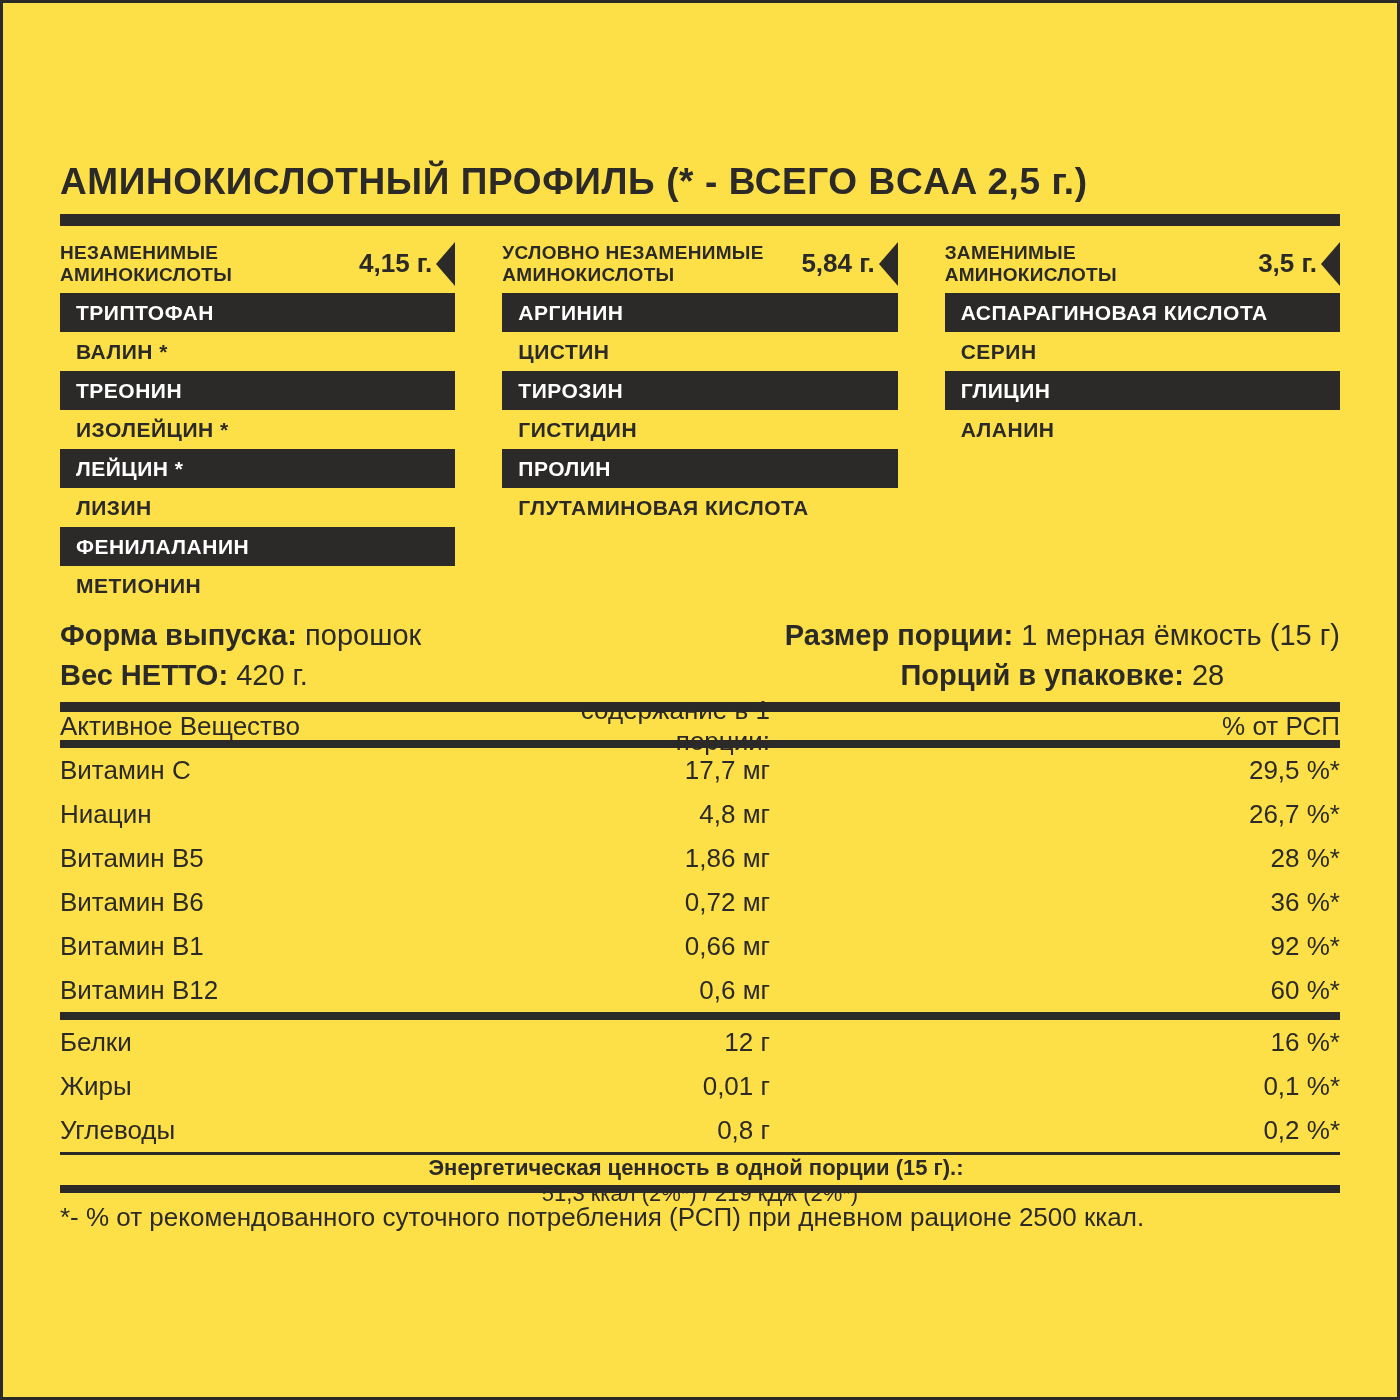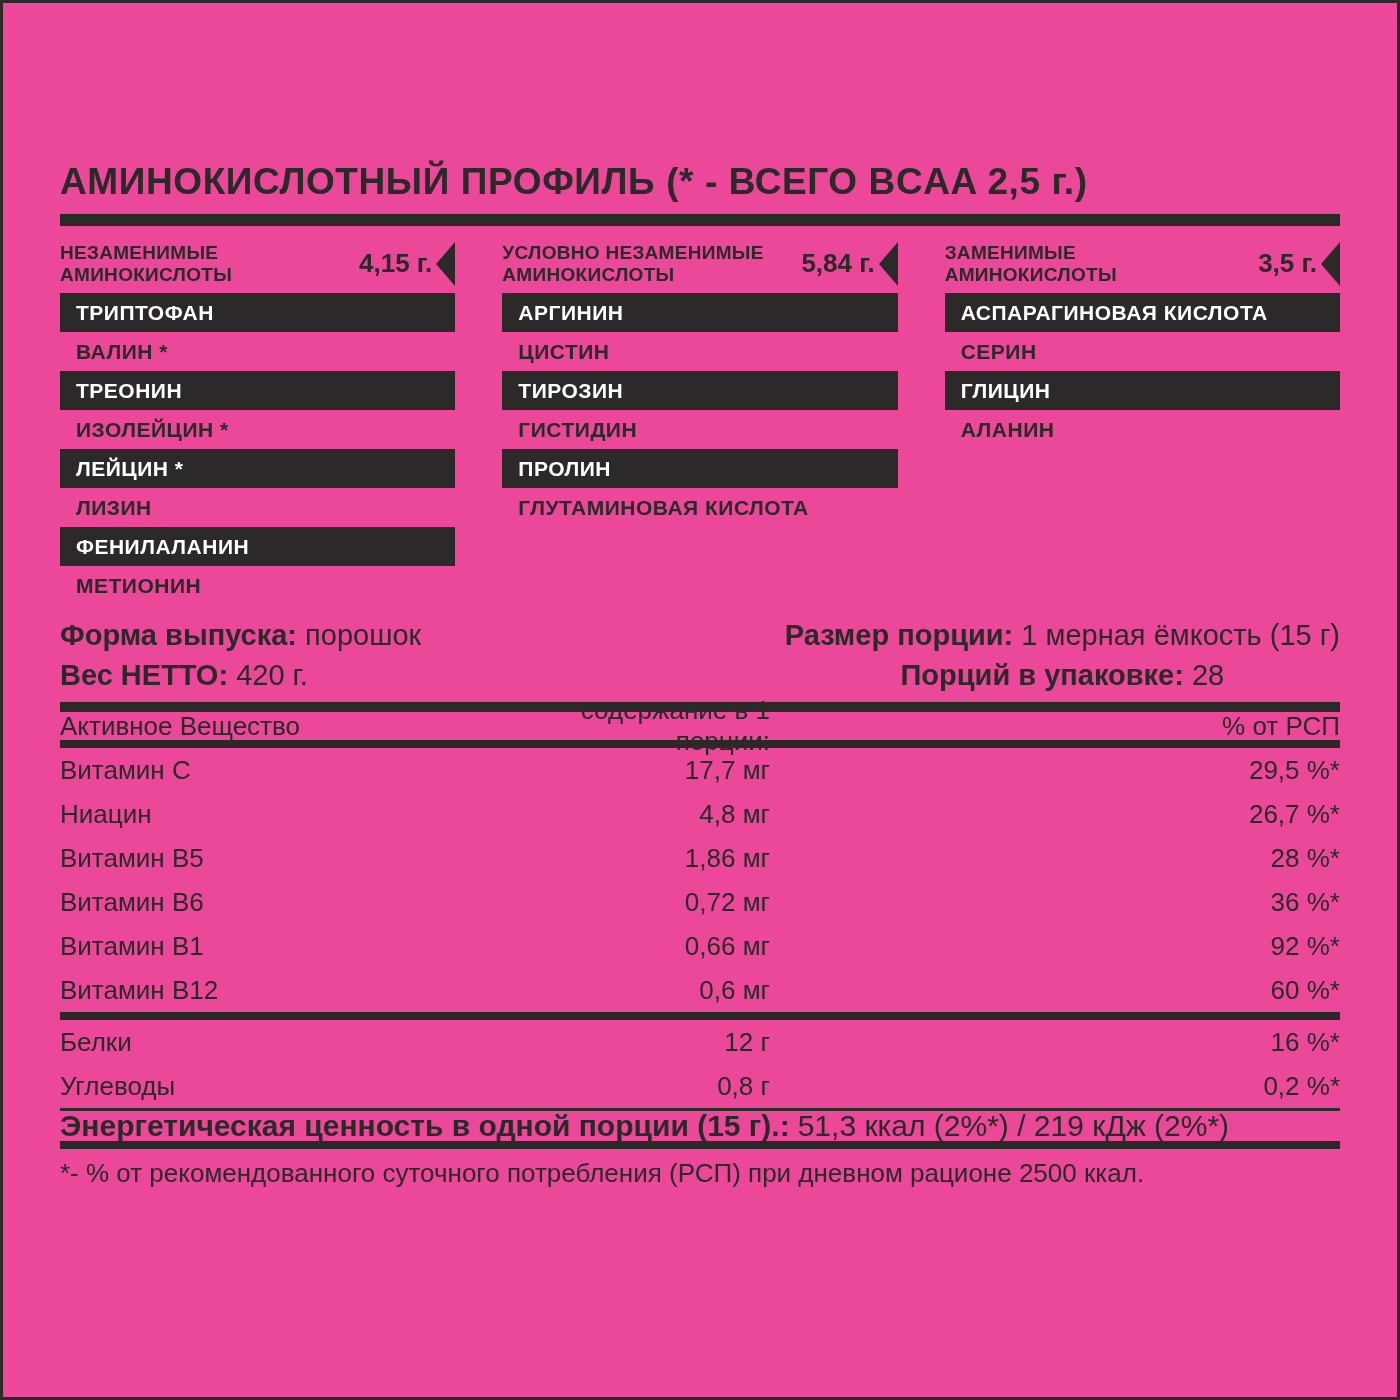"АМИНОКИСЛОТНЫЙ ПРОФИЛЬ (* - ВСЕГО" .sheet { background: #ec4899 -> #fde047 }
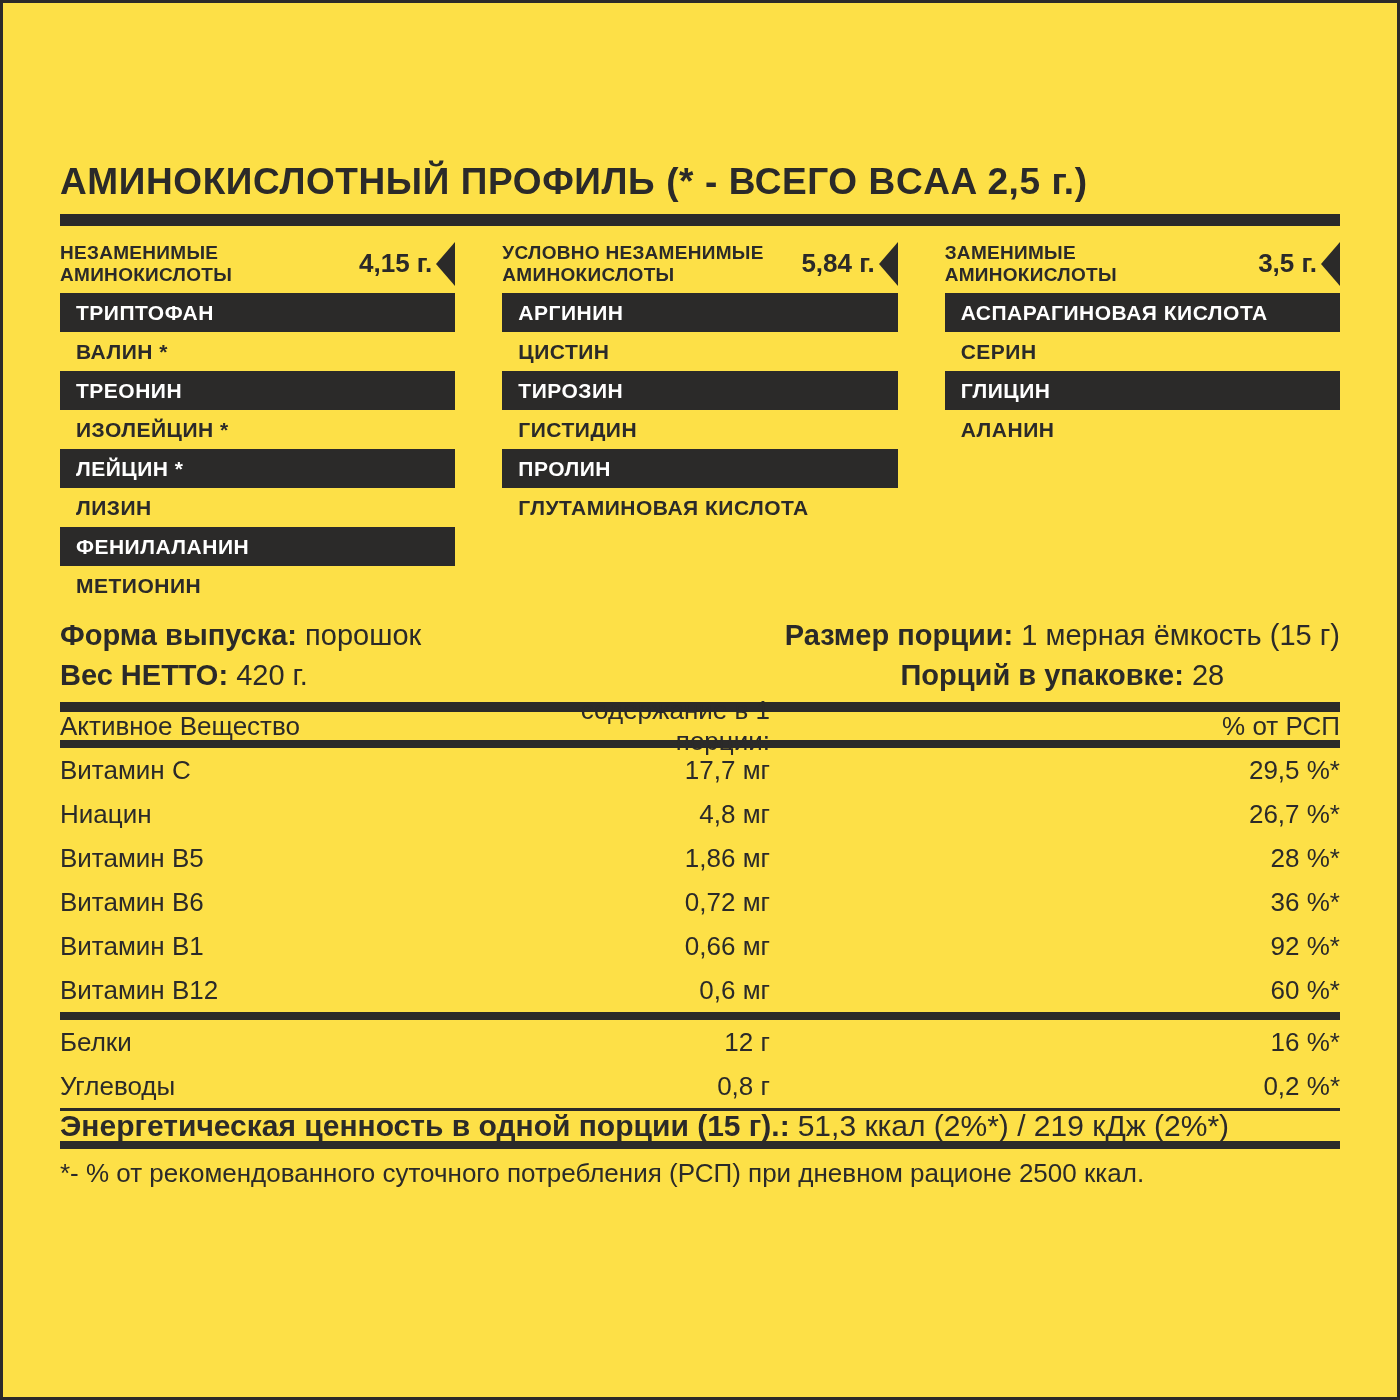"Жиры" div.trow { html: none -> <div> <div>Жиры</div> <div>0,01 г</div> <div>0,1 %*</div> </div> }
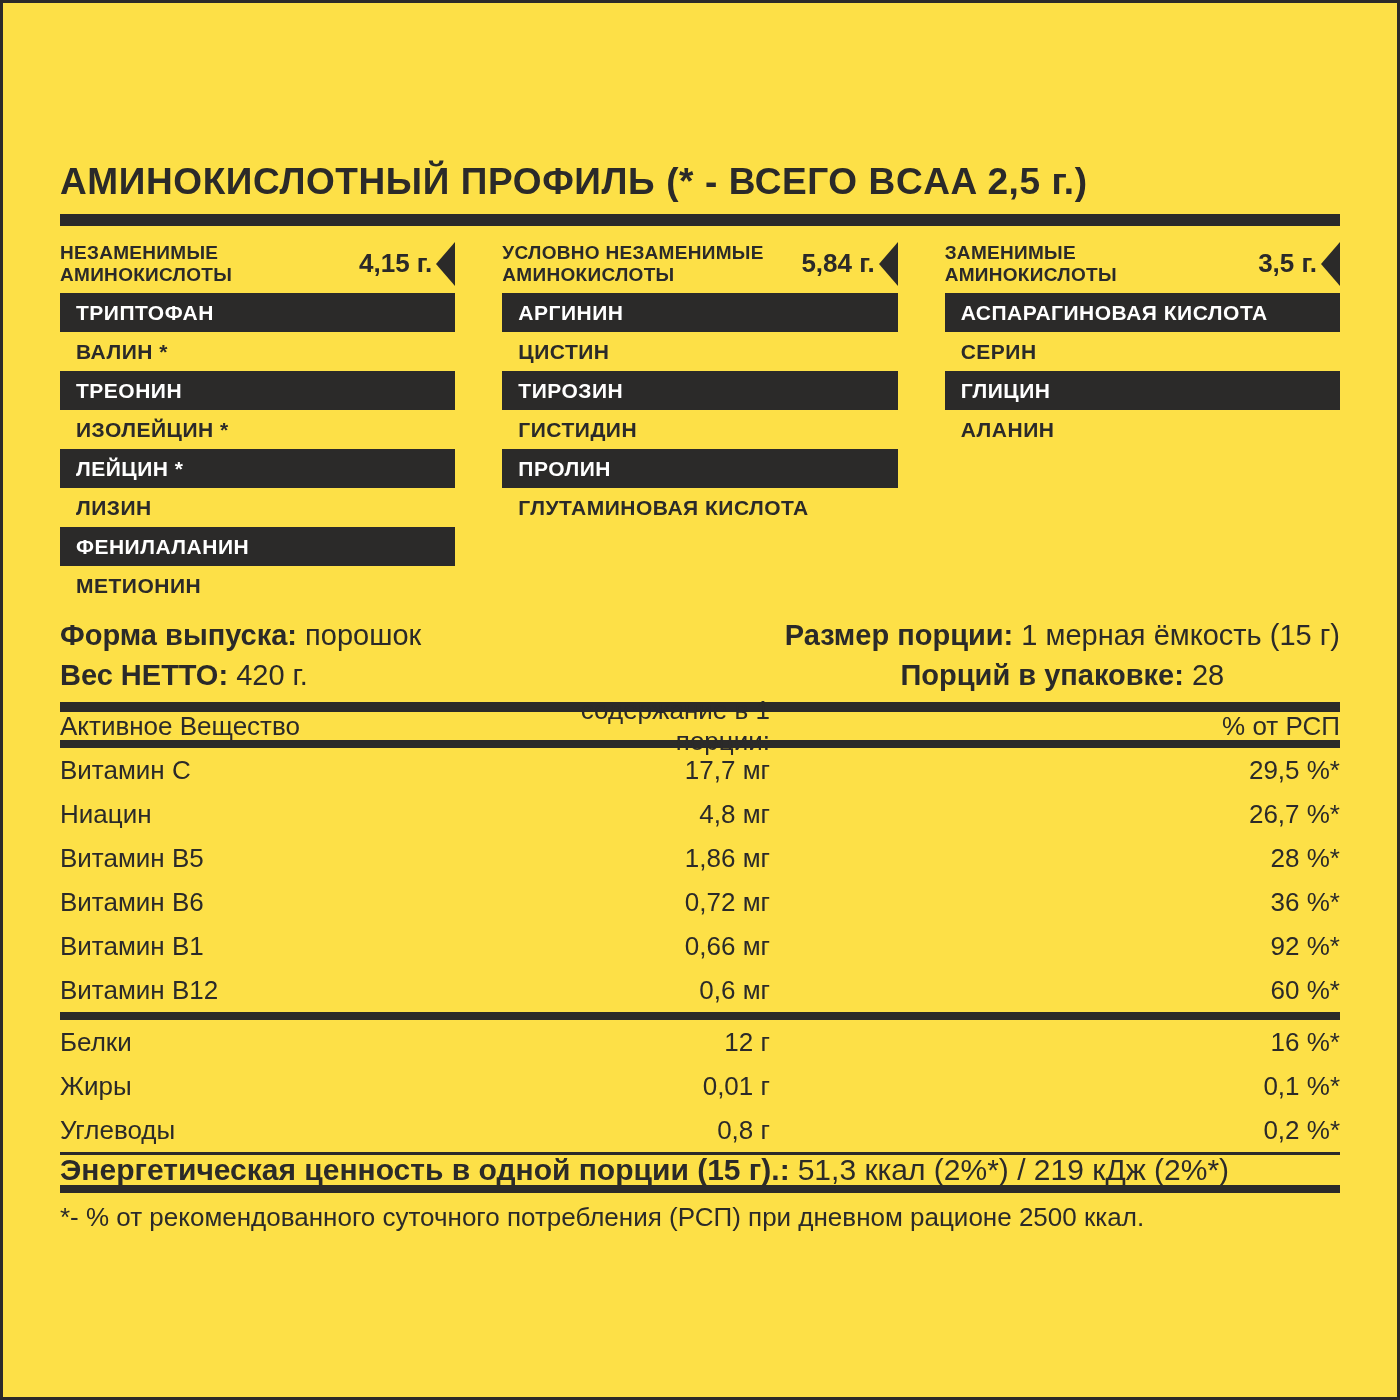"Энергетическая ценность в одной порции" .energy-row { flex-direction: none -> column; font-size: 30px -> 22px }
